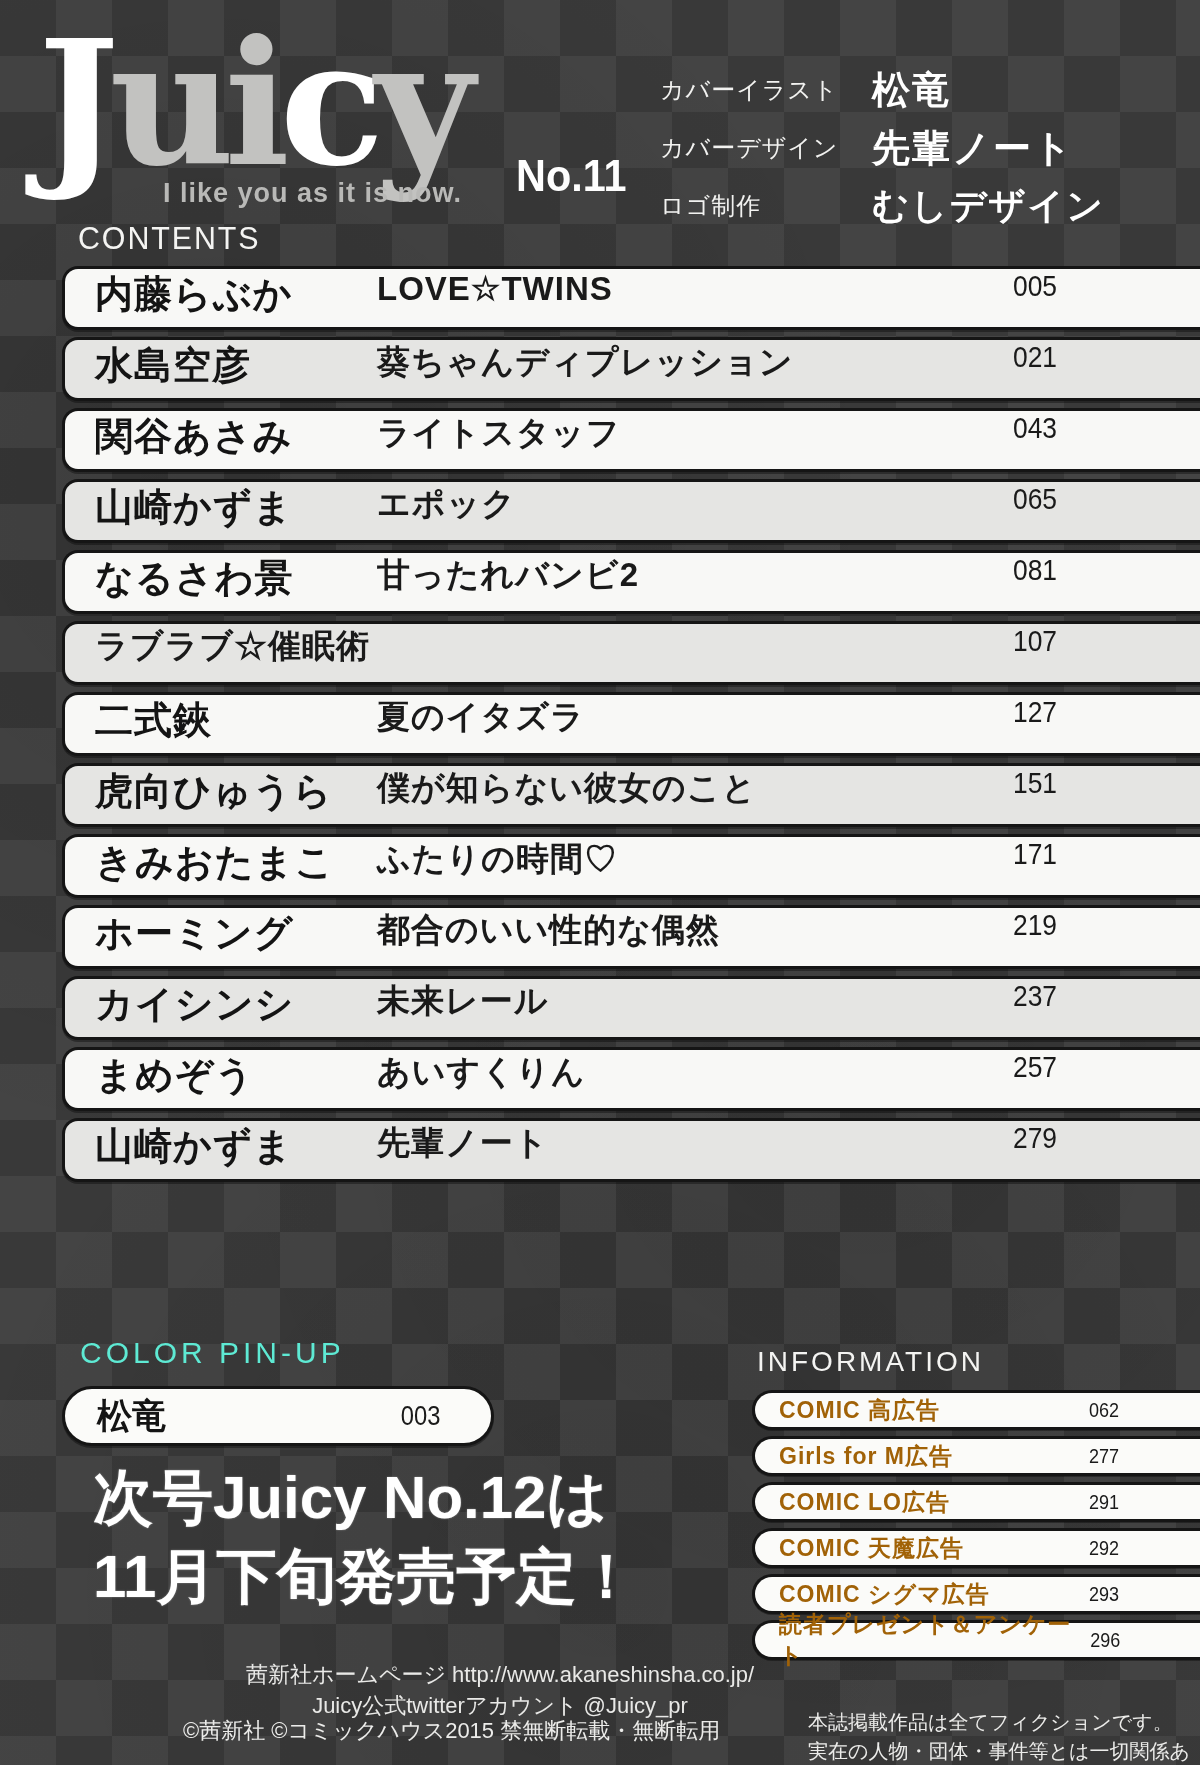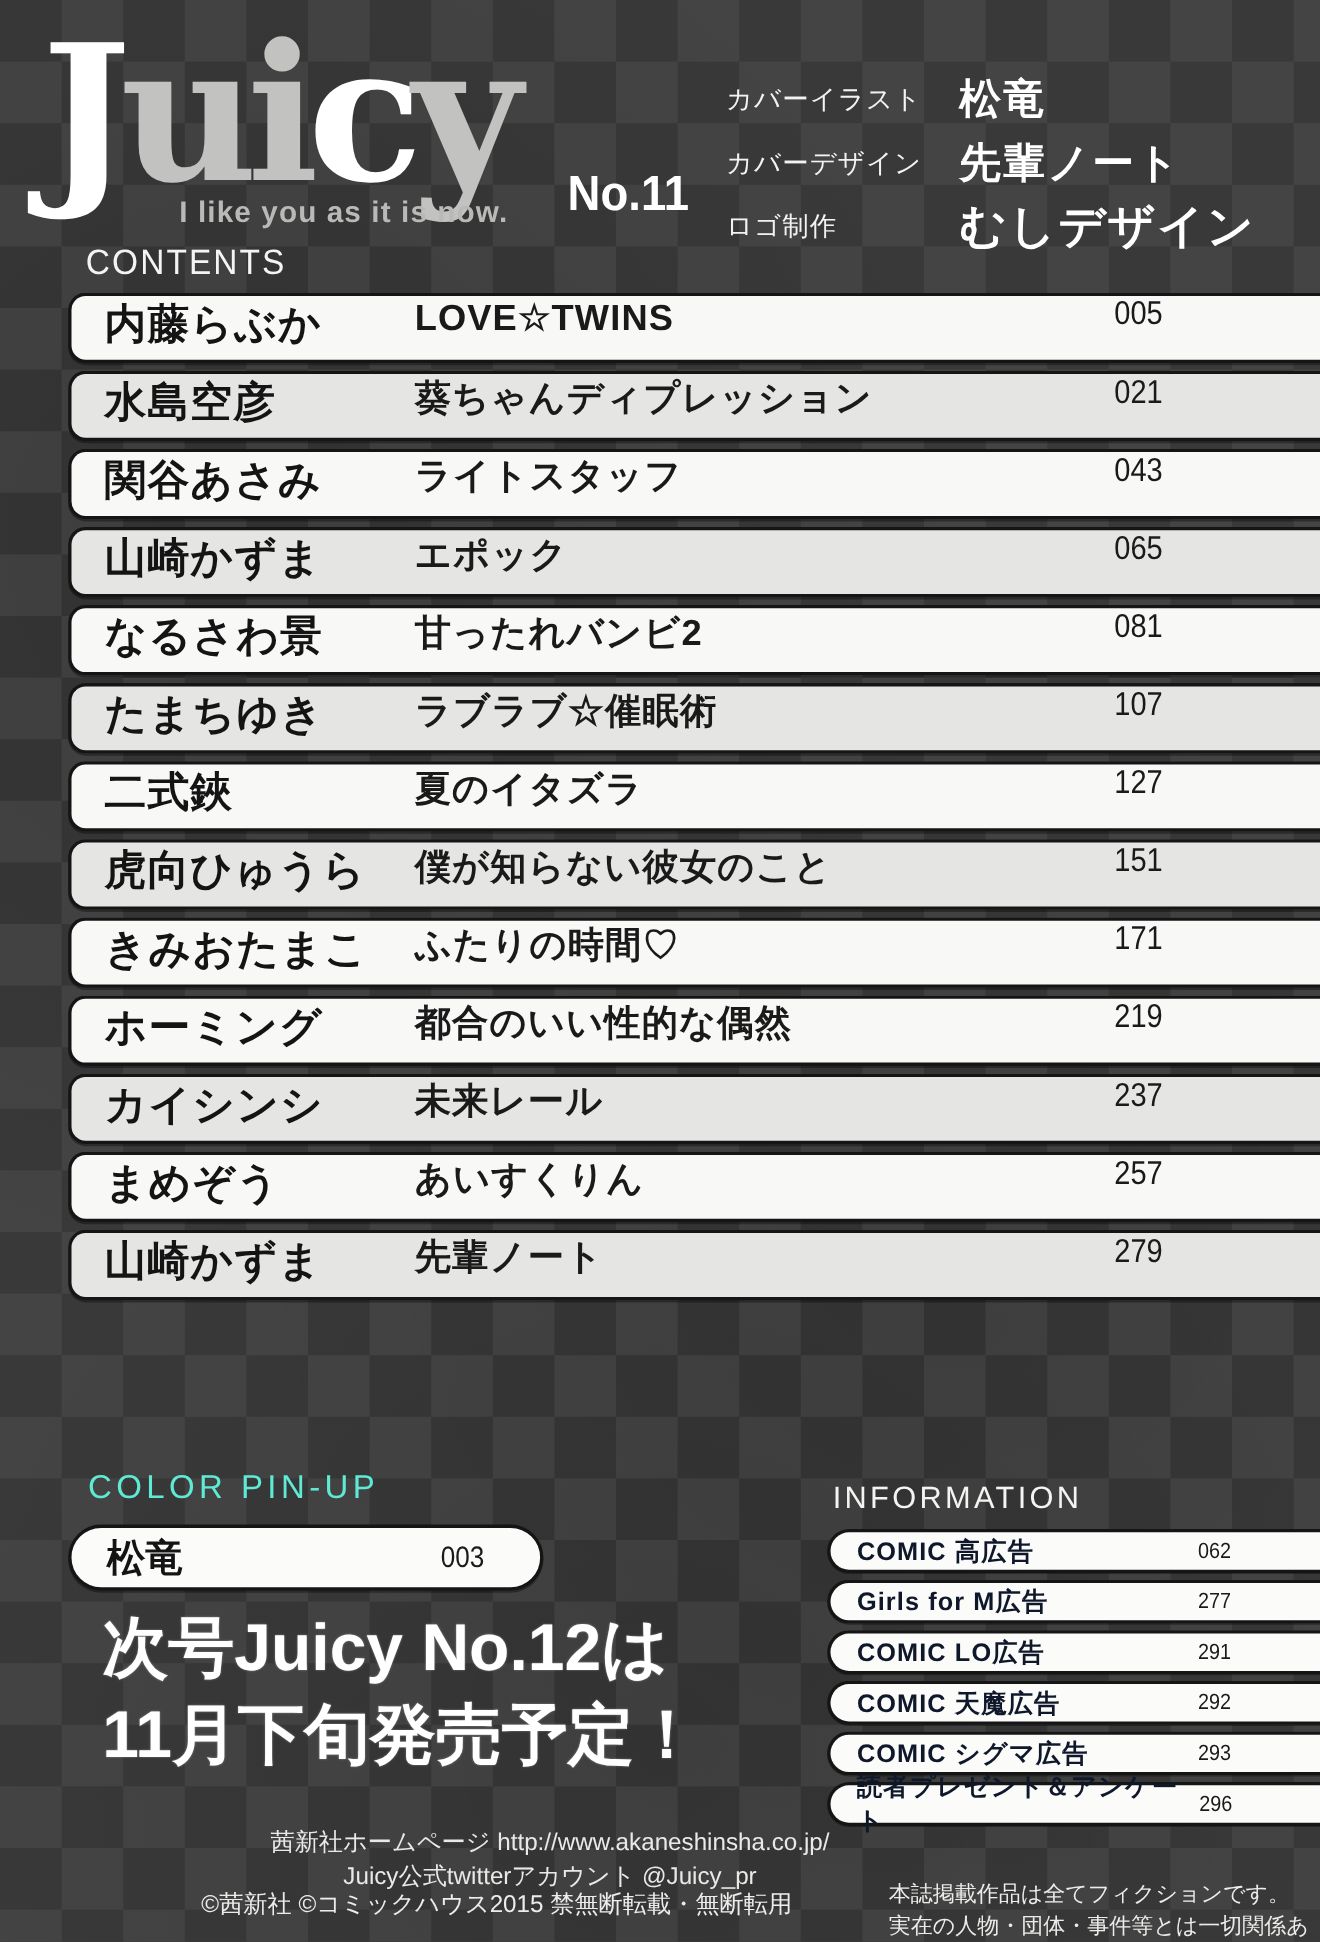"むしデザイン" .credit-row:last-child .credit-value { font-size: 42px -> 36px }
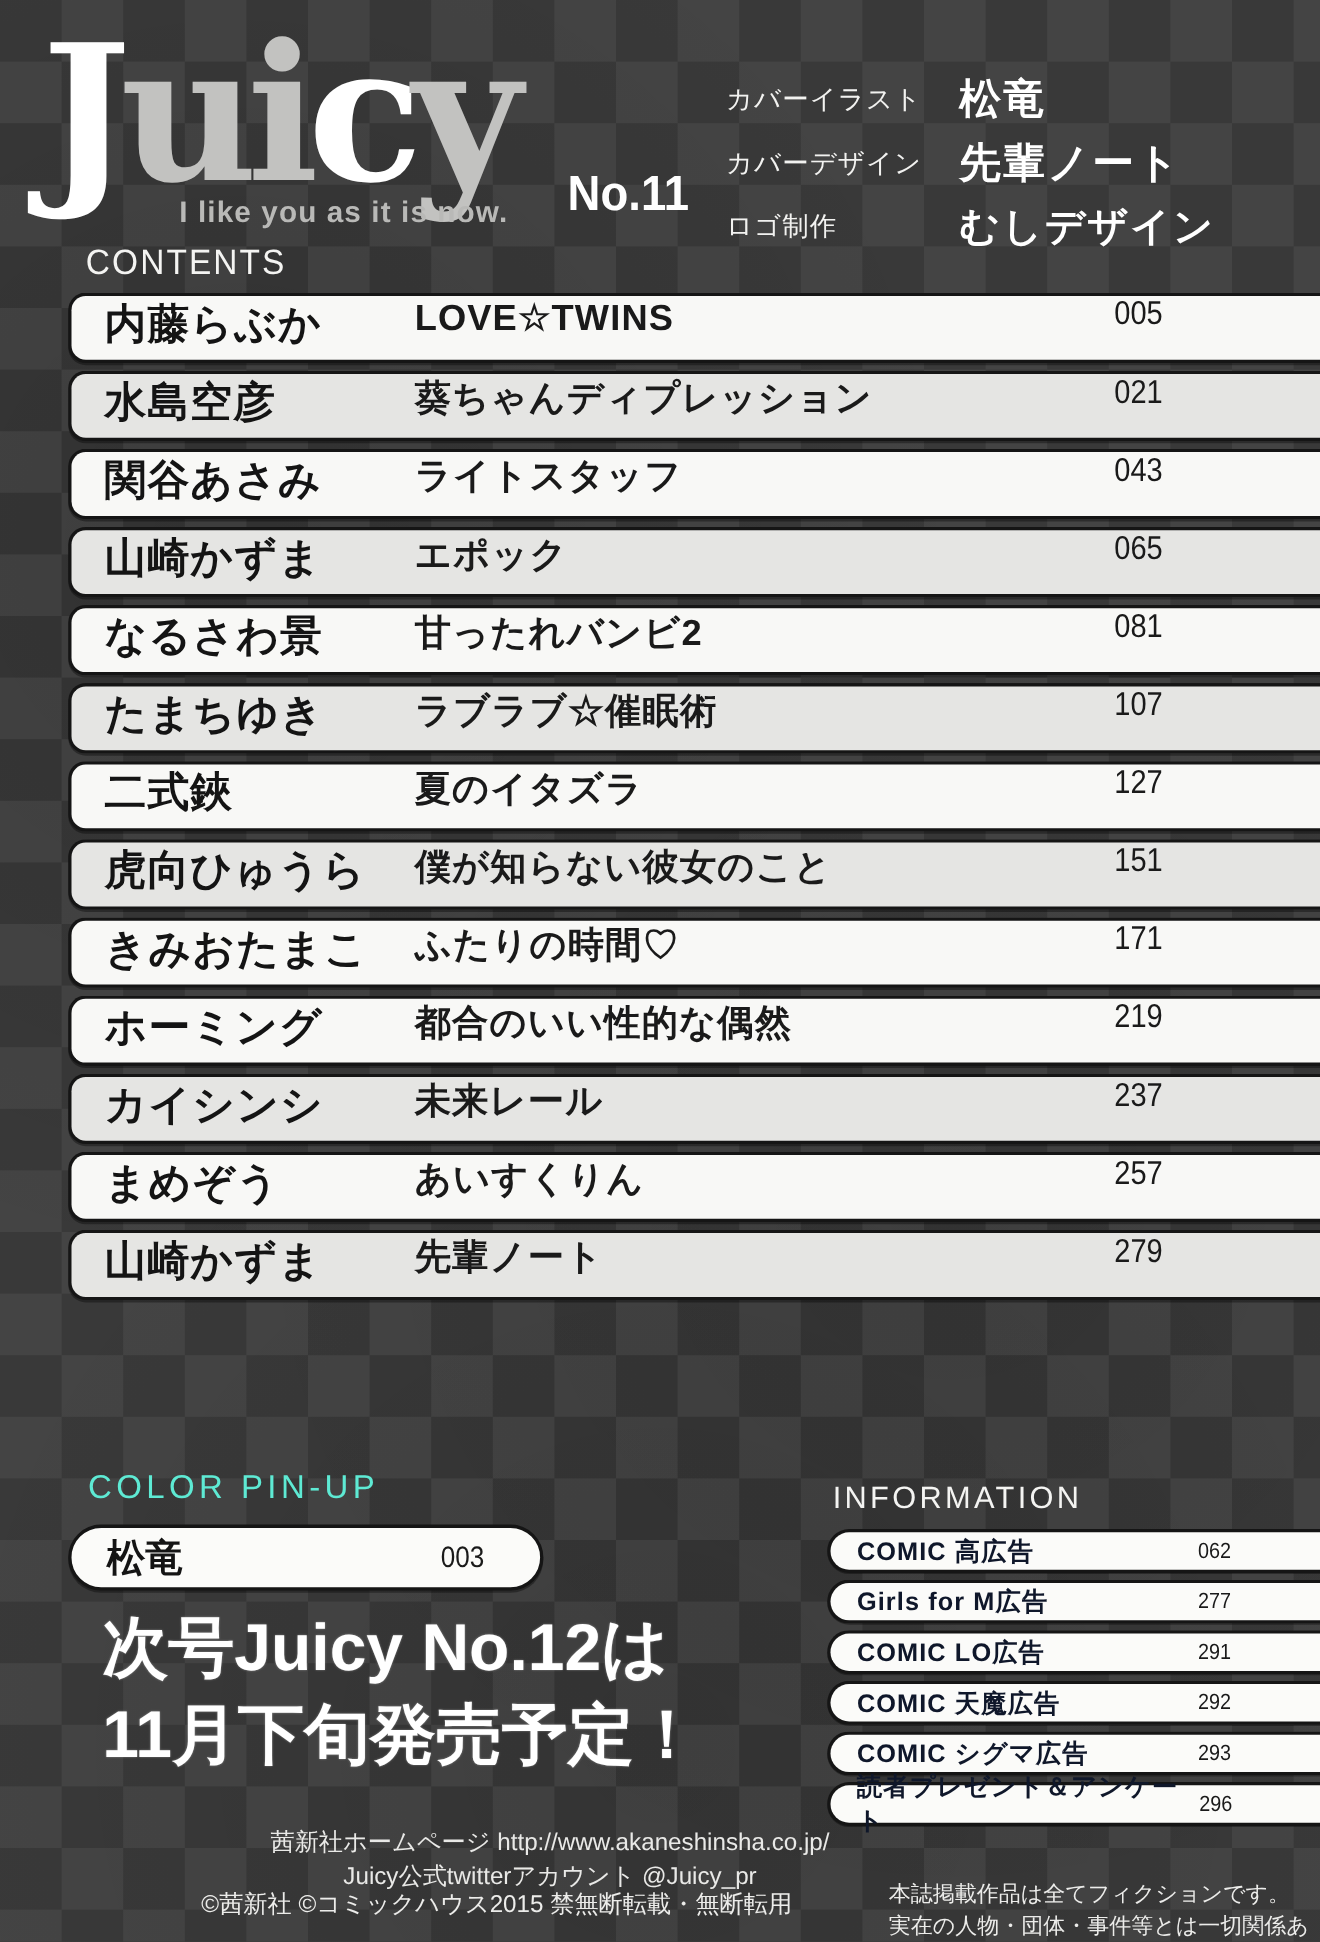"たまちゆき" span.toc-author { html: <span>たまちゆき</span> -> none }
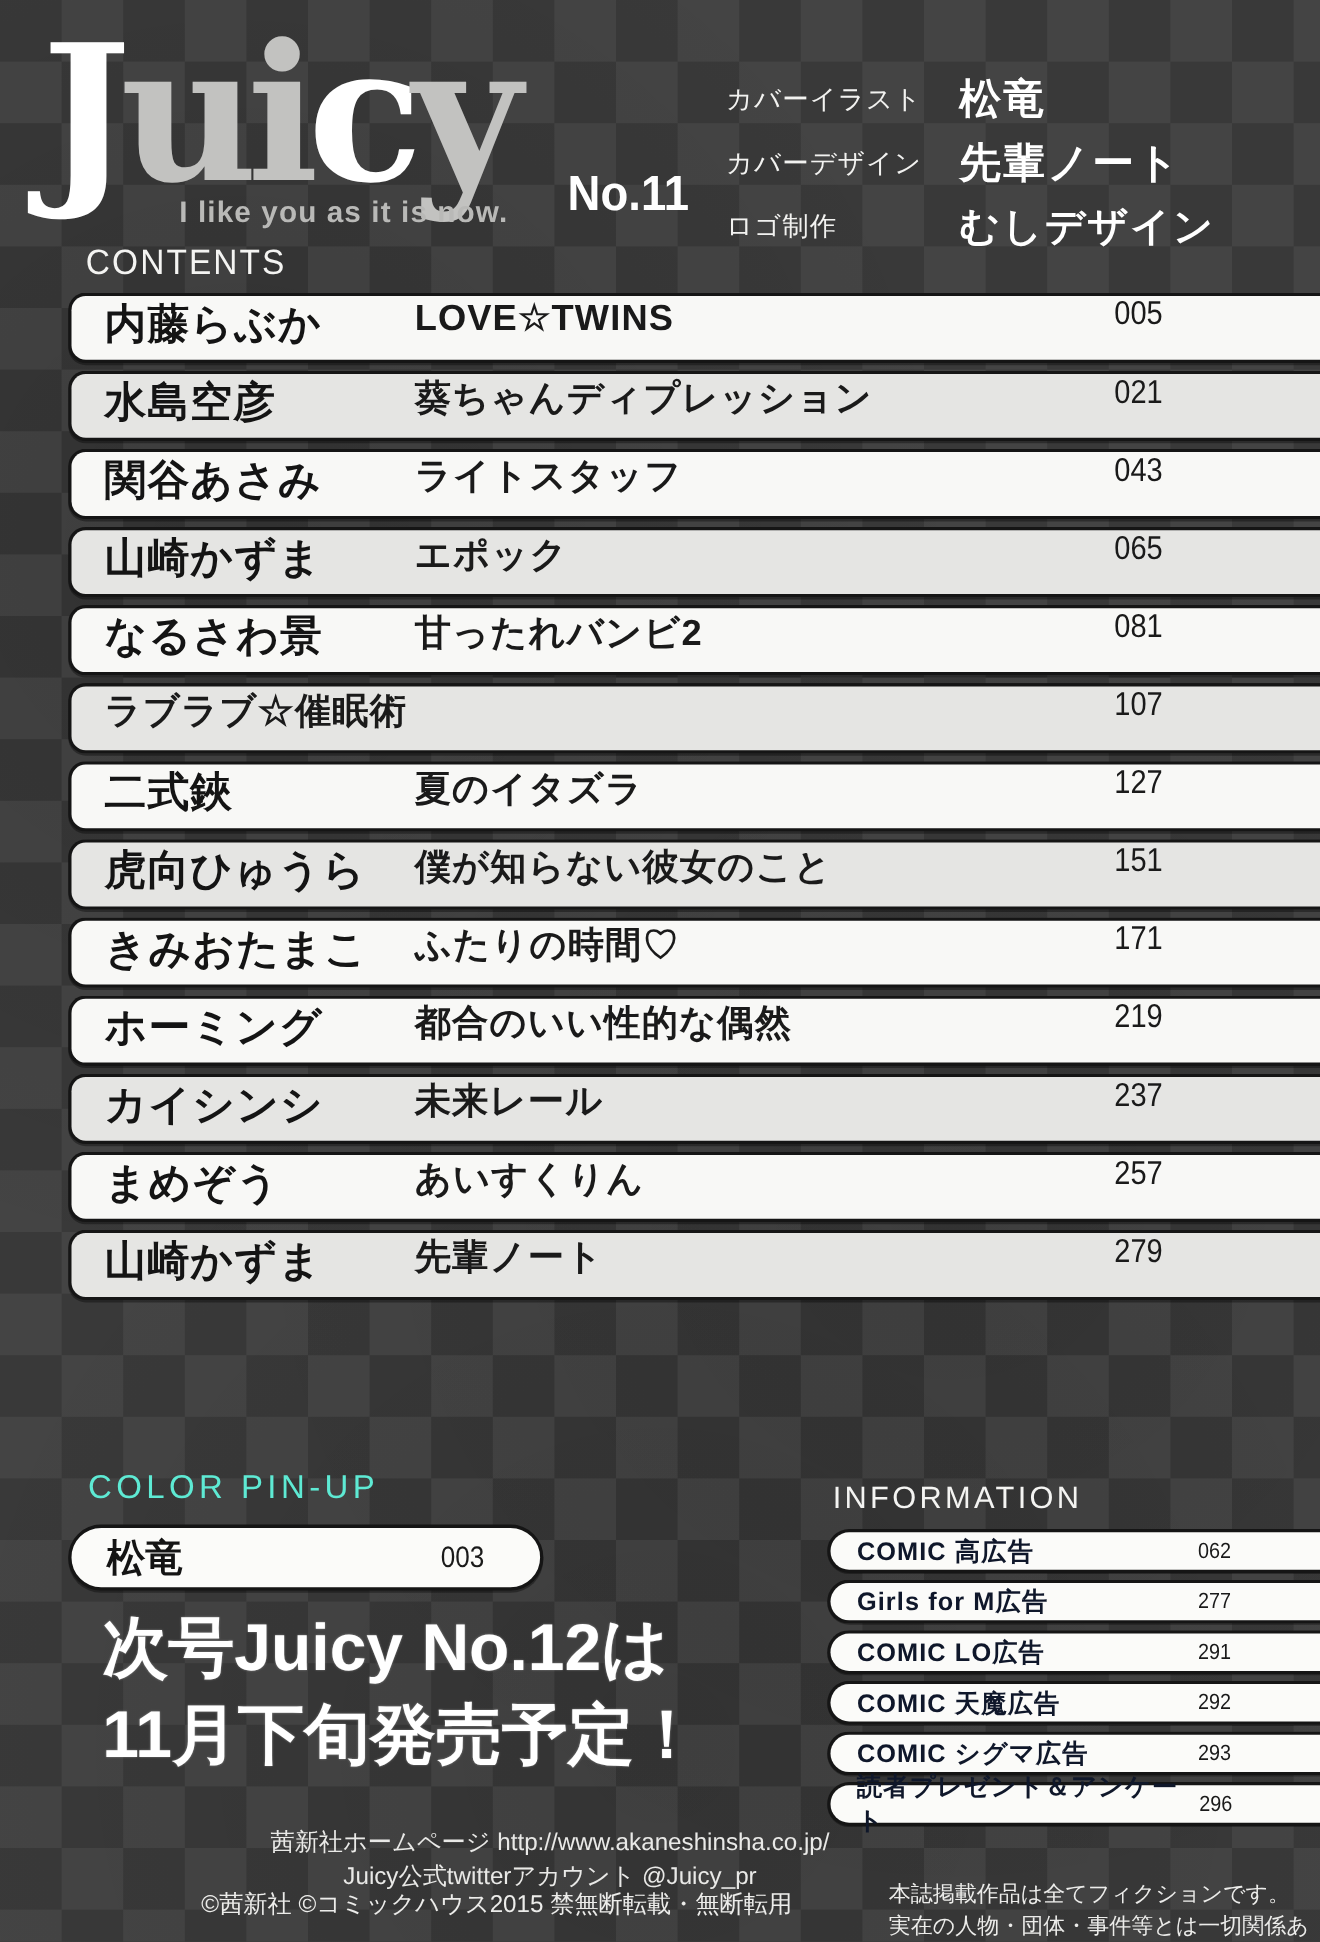"COMIC 高広告" .info-label { color: #0f172a -> #a16207 }
